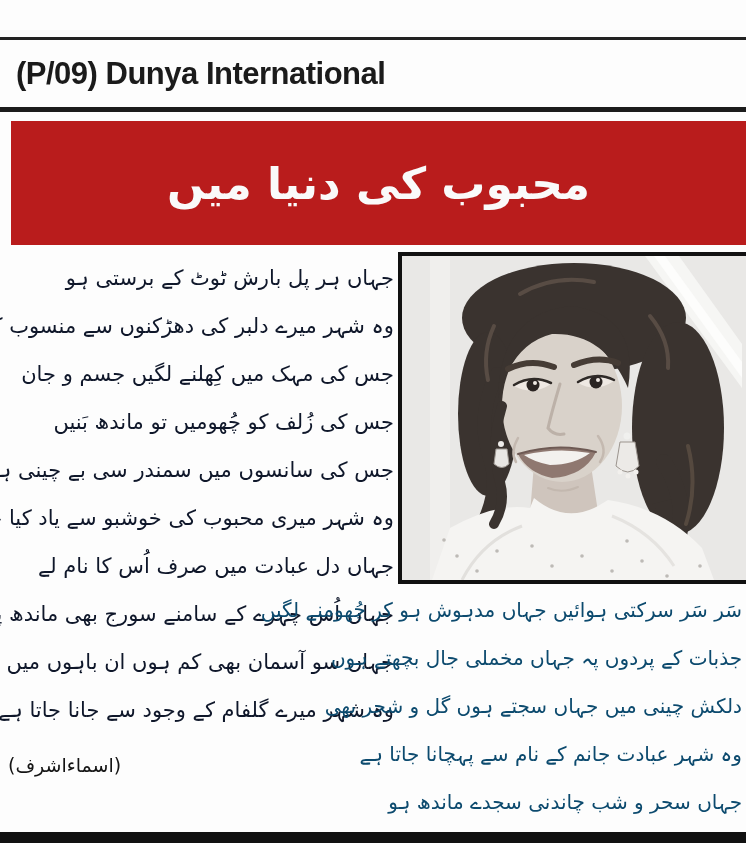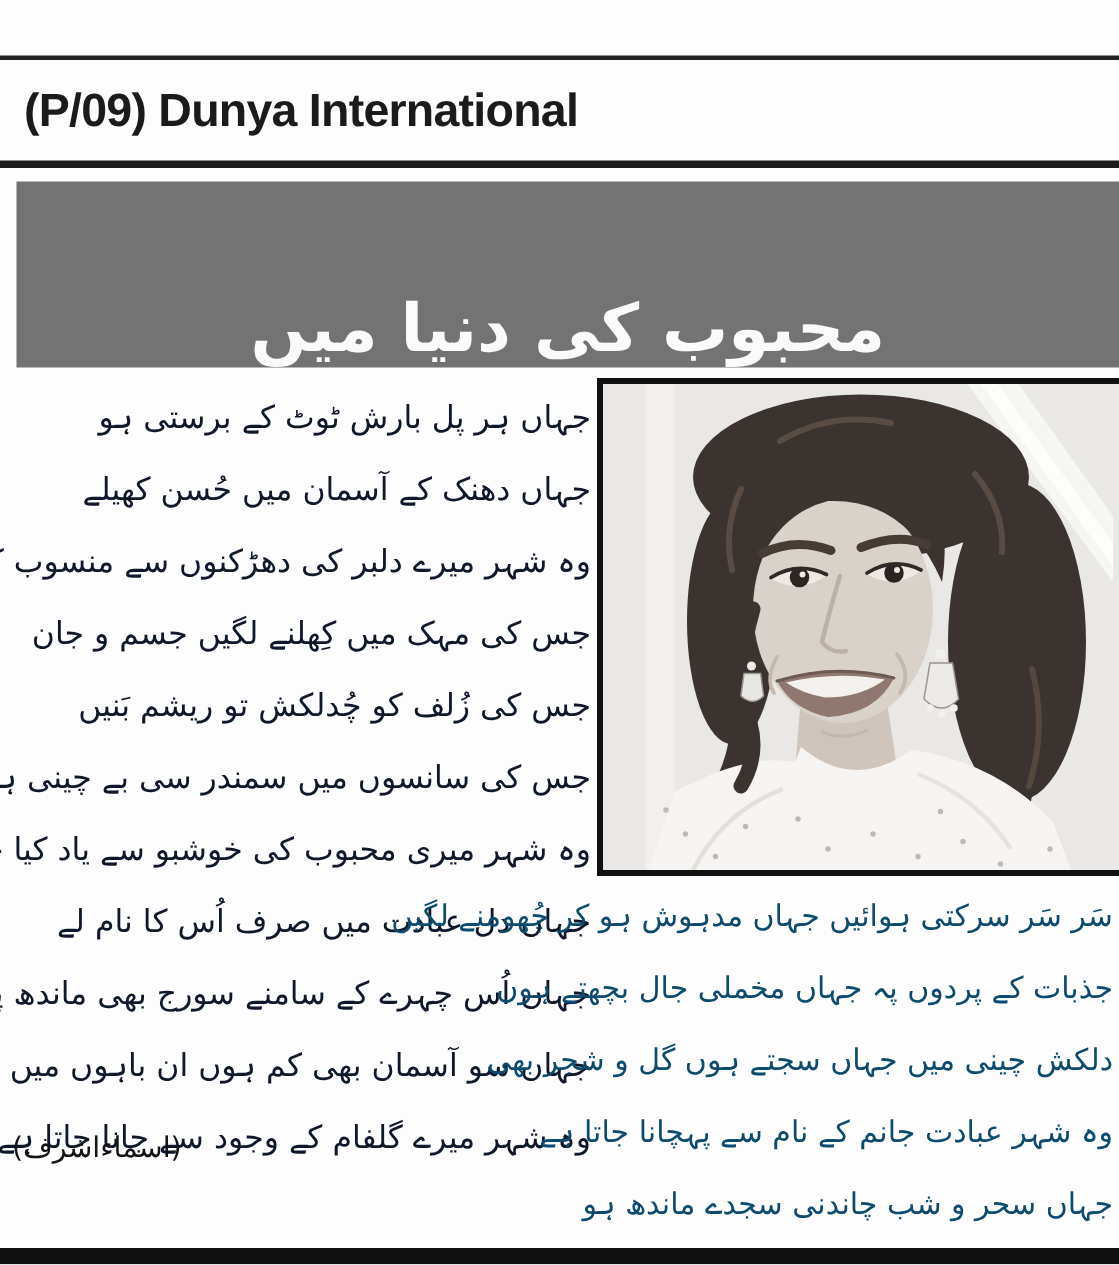"محبوب کی دنیا میں" .banner { align-items: flex-end -> center; background: #737373 -> #b91c1c }
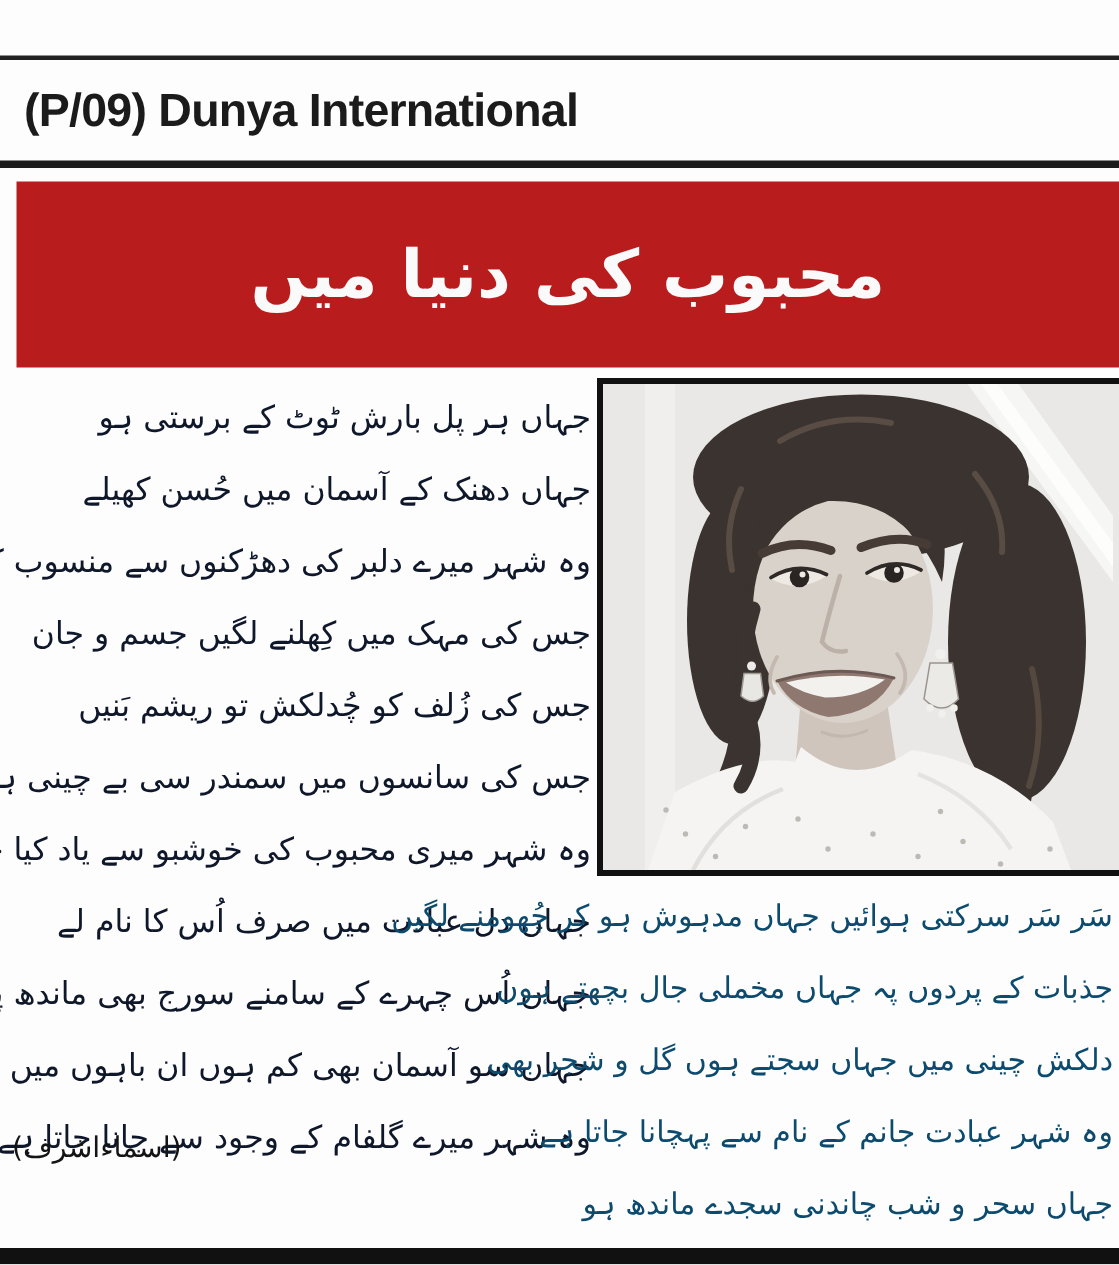"جہاں دھنک کے آسمان میں" div.line { html: <div>جہاں دھنک کے آسمان میں حُسن کھیلے</div> -> none }
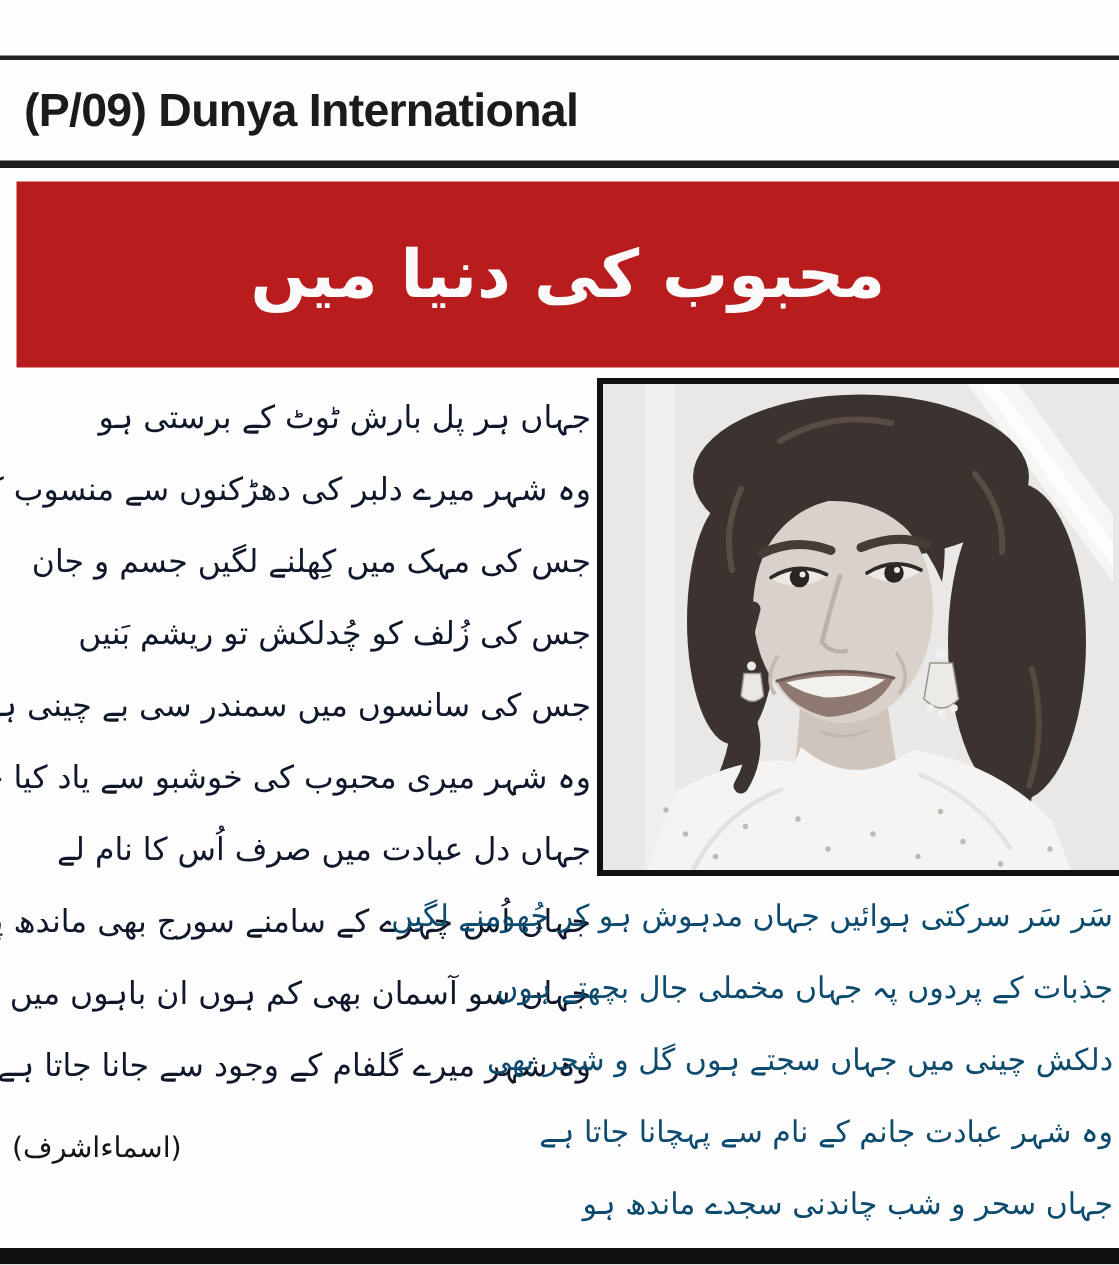"جس کی زُلف کو چُدلکش" div.line { text: چُدلکش تو ریشم -> چُھومیں تو ماندھ }
